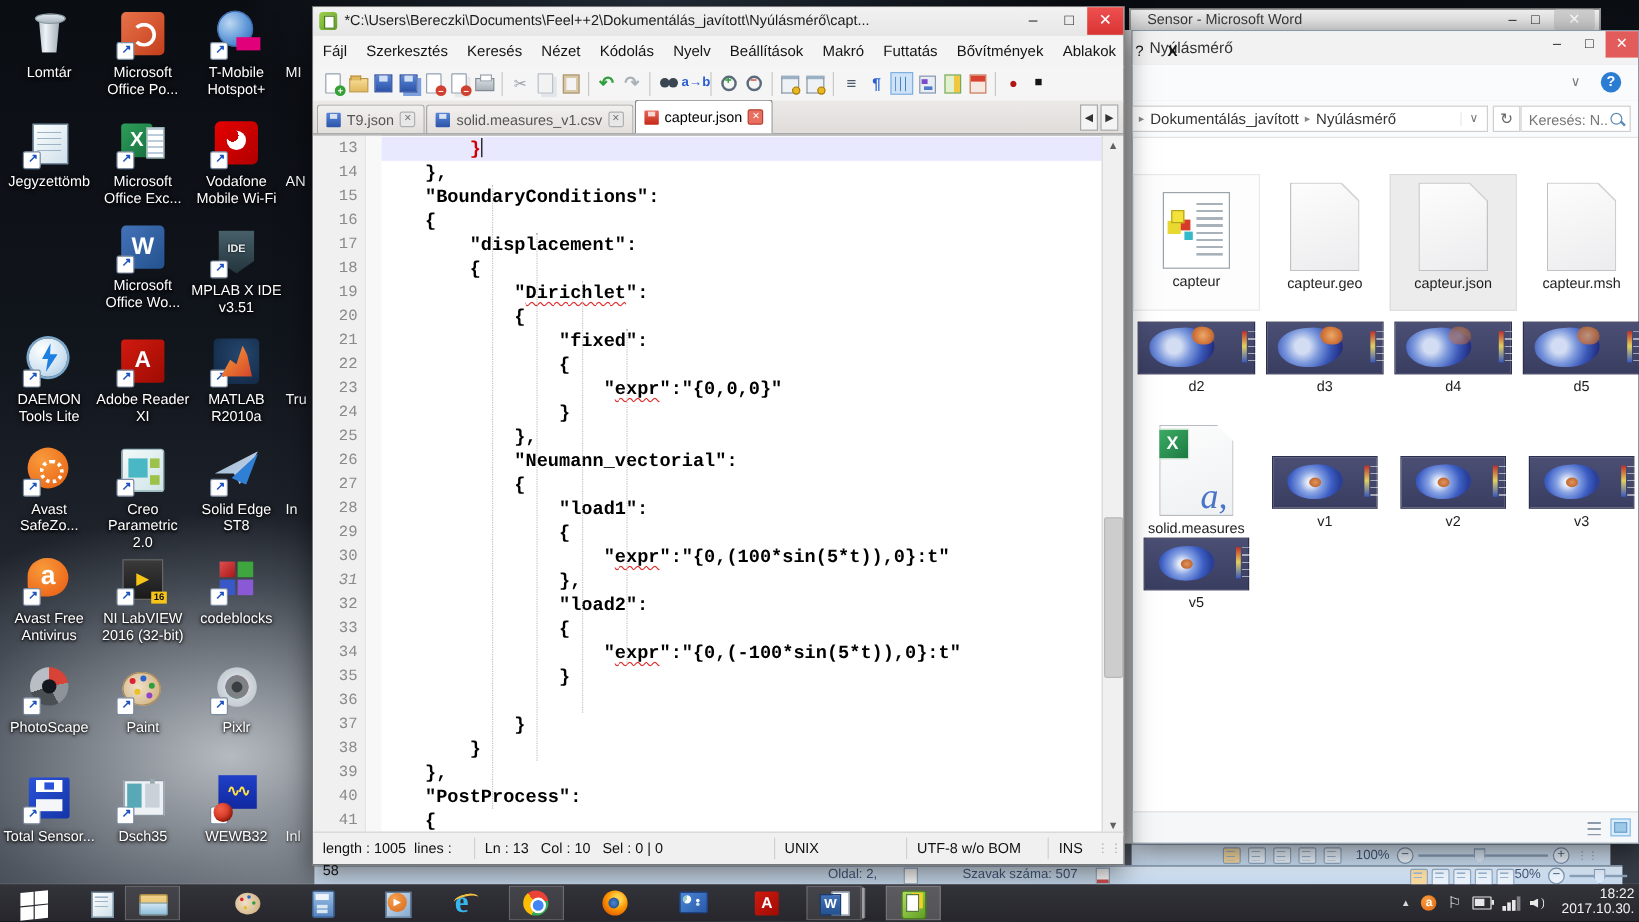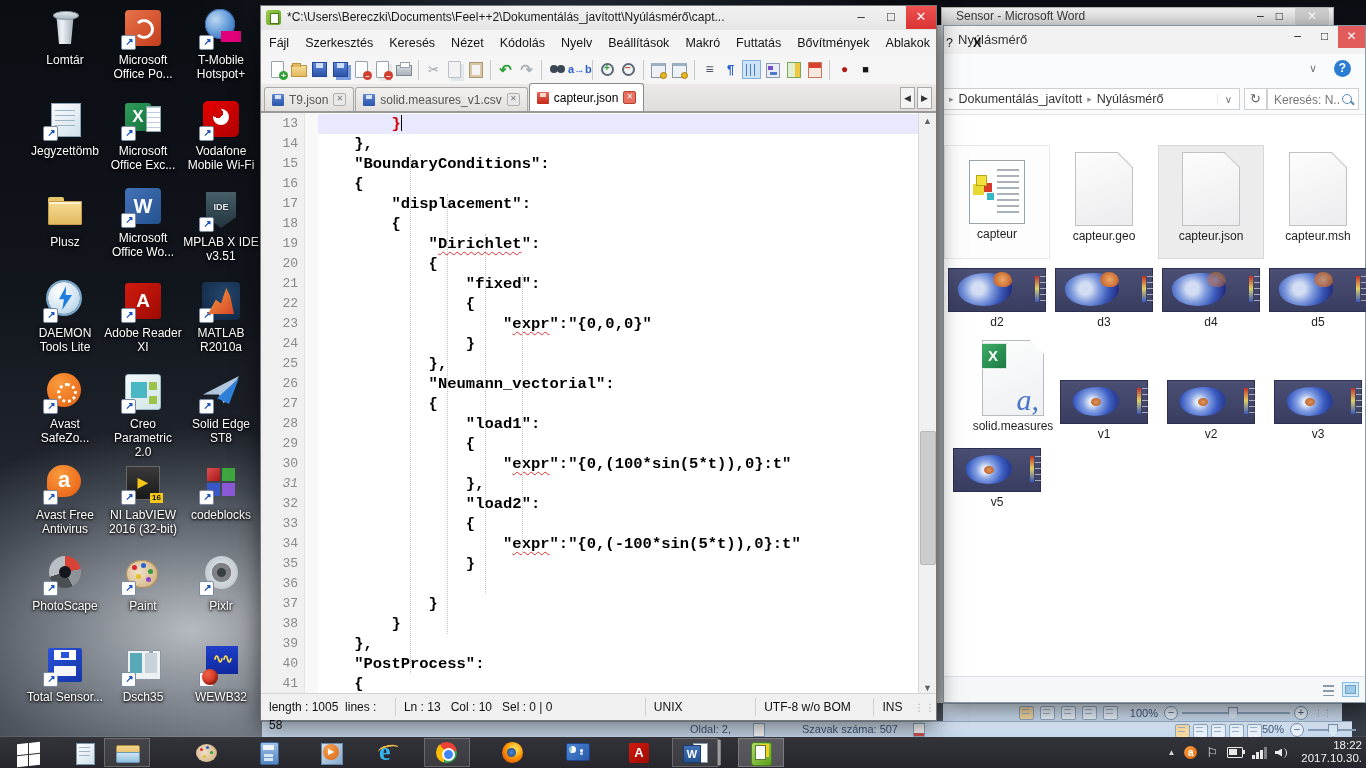"Lomtár" div.abs { margin-left: 24px -> none }
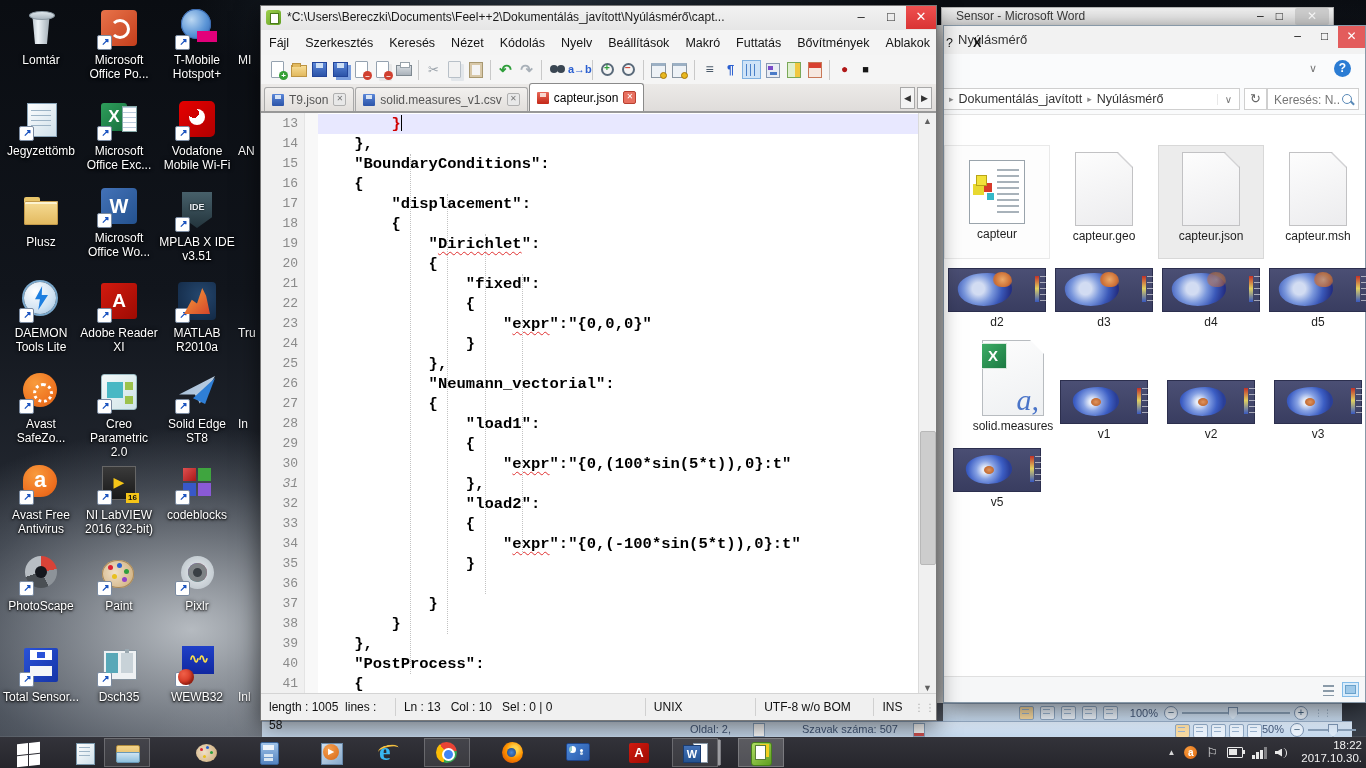"Plusz" div.dicon { html: <div> <div></div> <div>Plusz</div> </div> -> none }
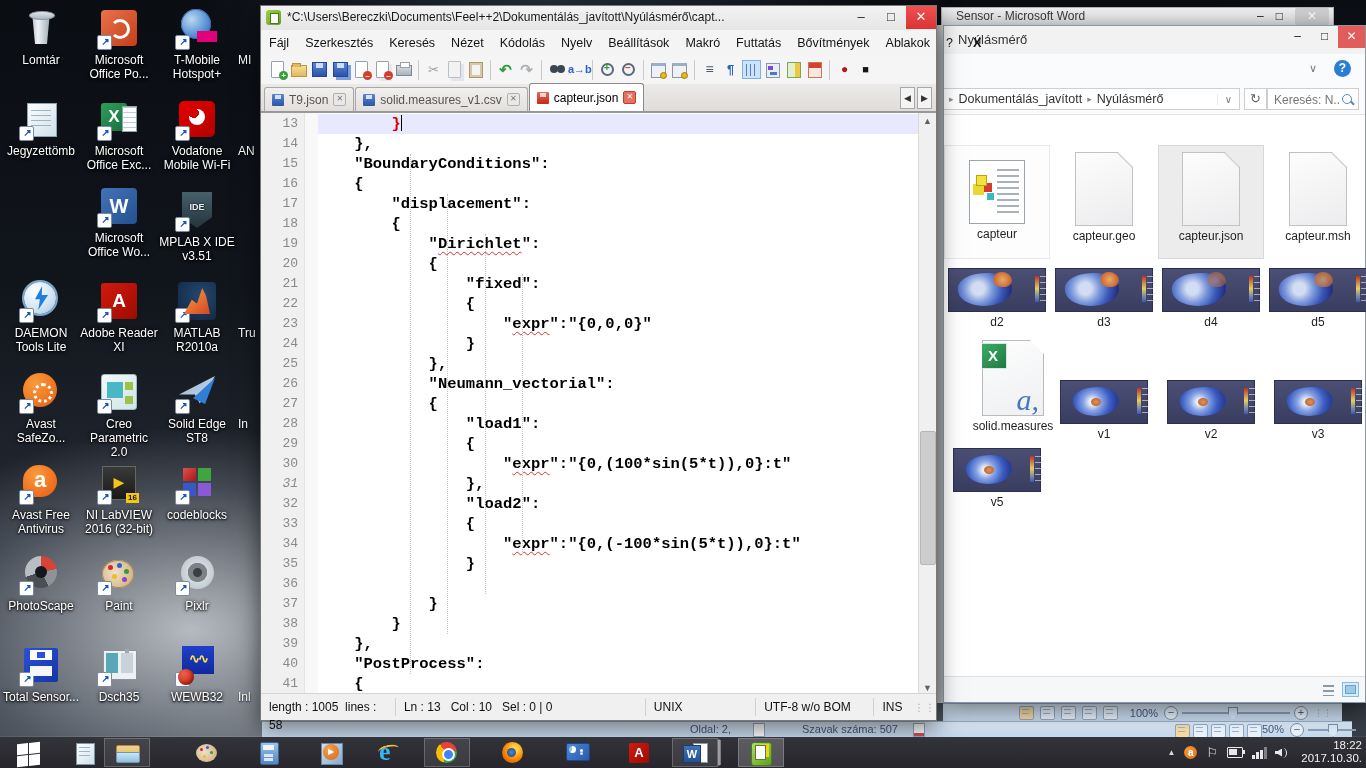"solid.measures" div.tile { padding-left: 16px -> none; top: 222px -> 236px }
